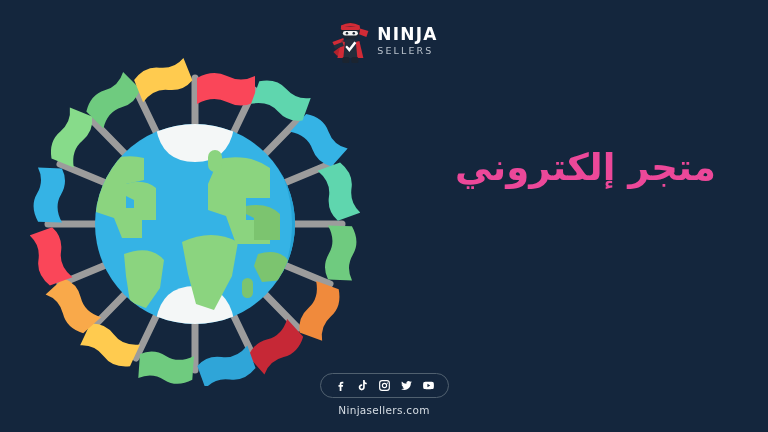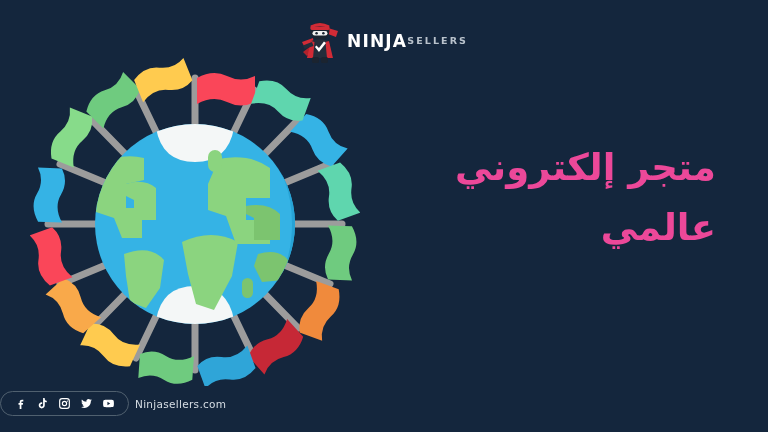"NINJA" .logo-text { flex-direction: row -> column }
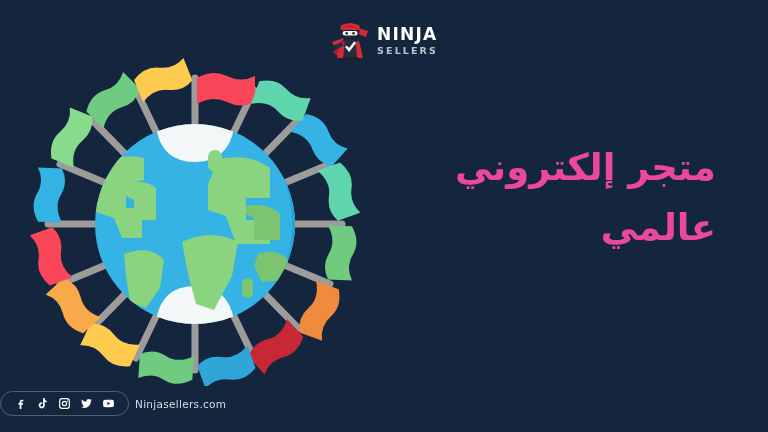"SELLERS" .logo-sub { font-weight: bold -> normal }
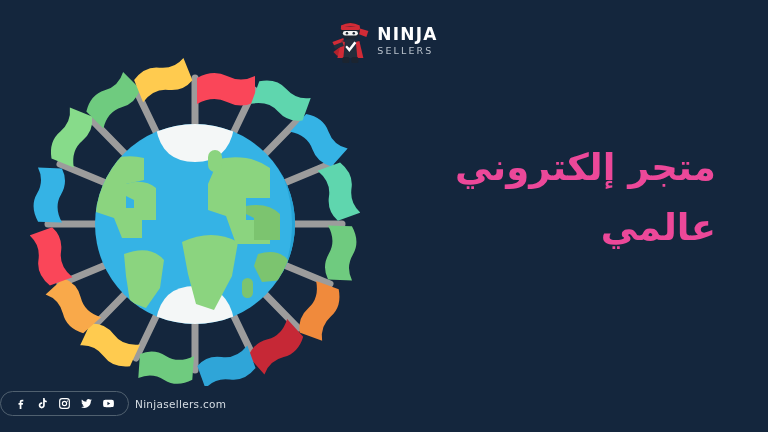"عالمي" span.headline-line { html: <span>عالمي</span> -> none }
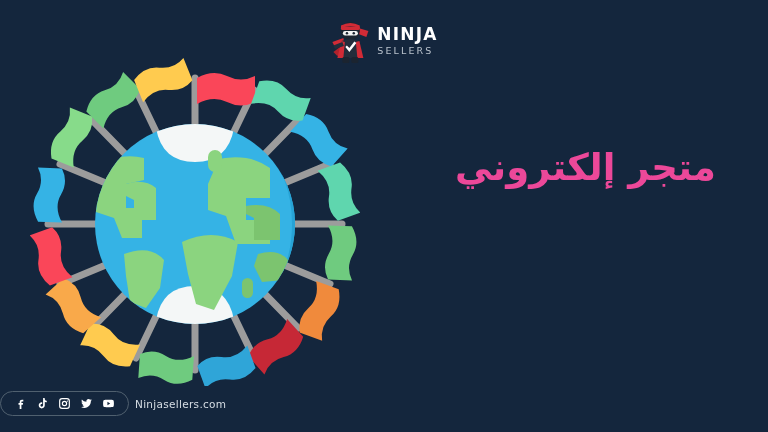"Ninjasellers.com" .footer { flex-direction: row -> column }
